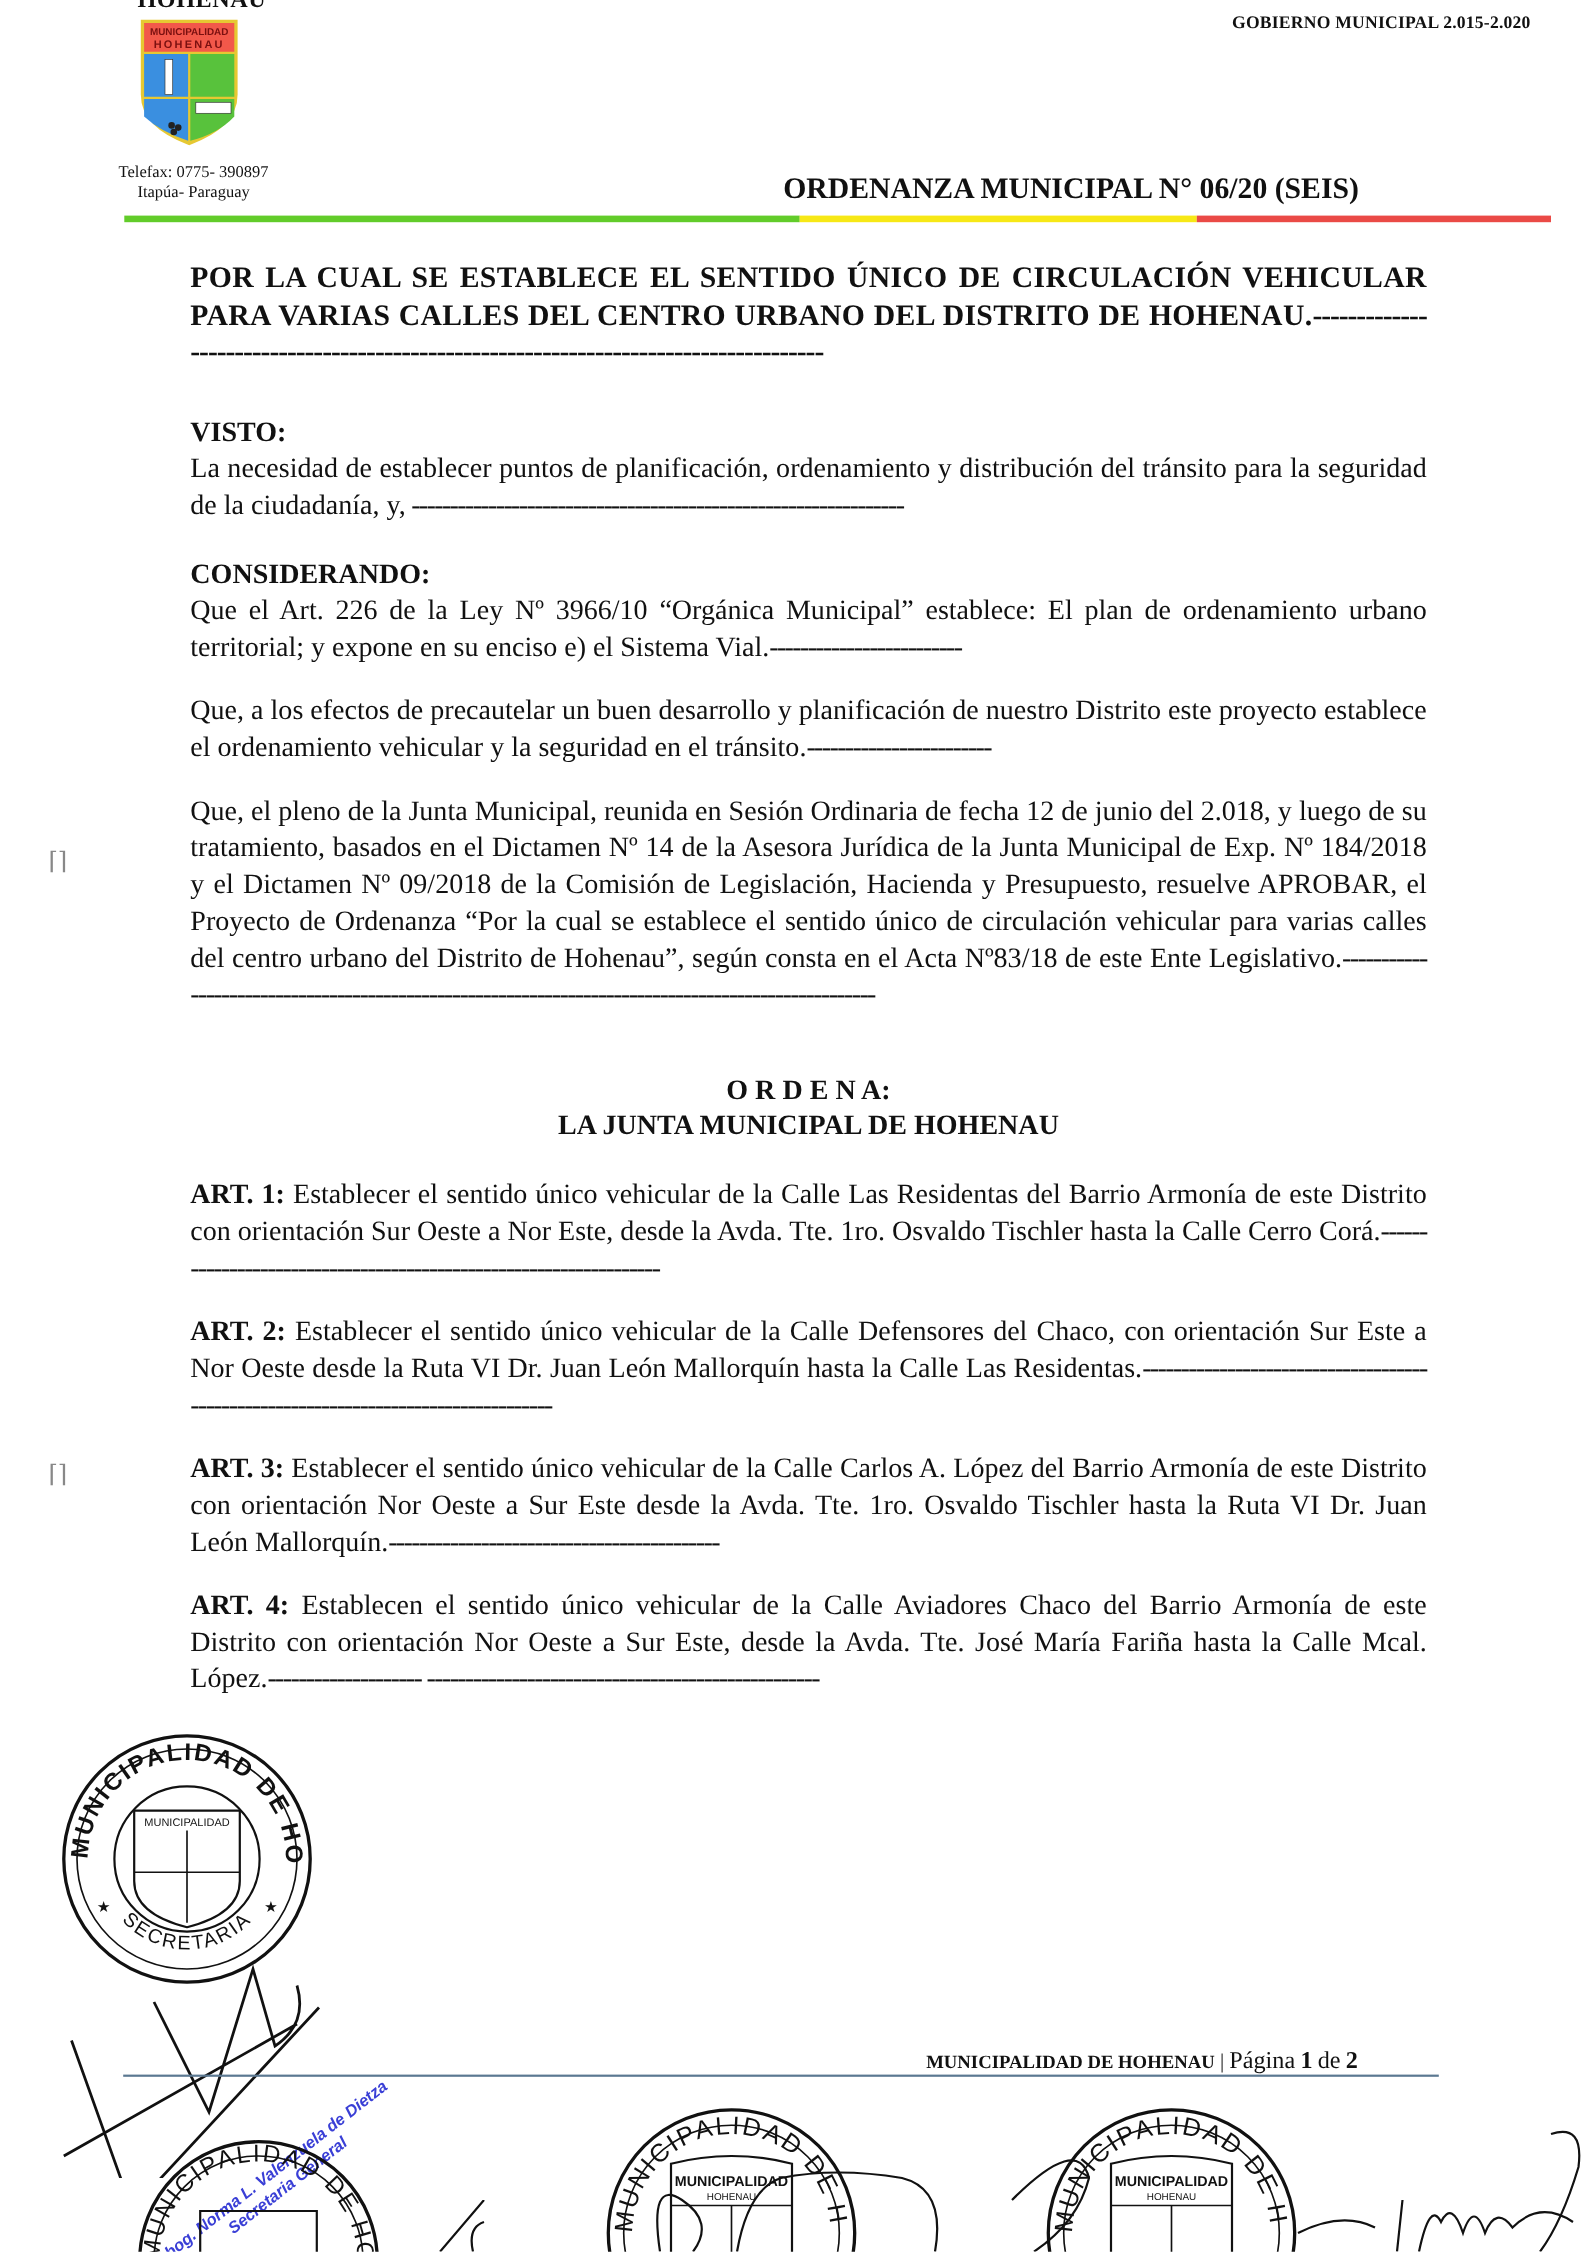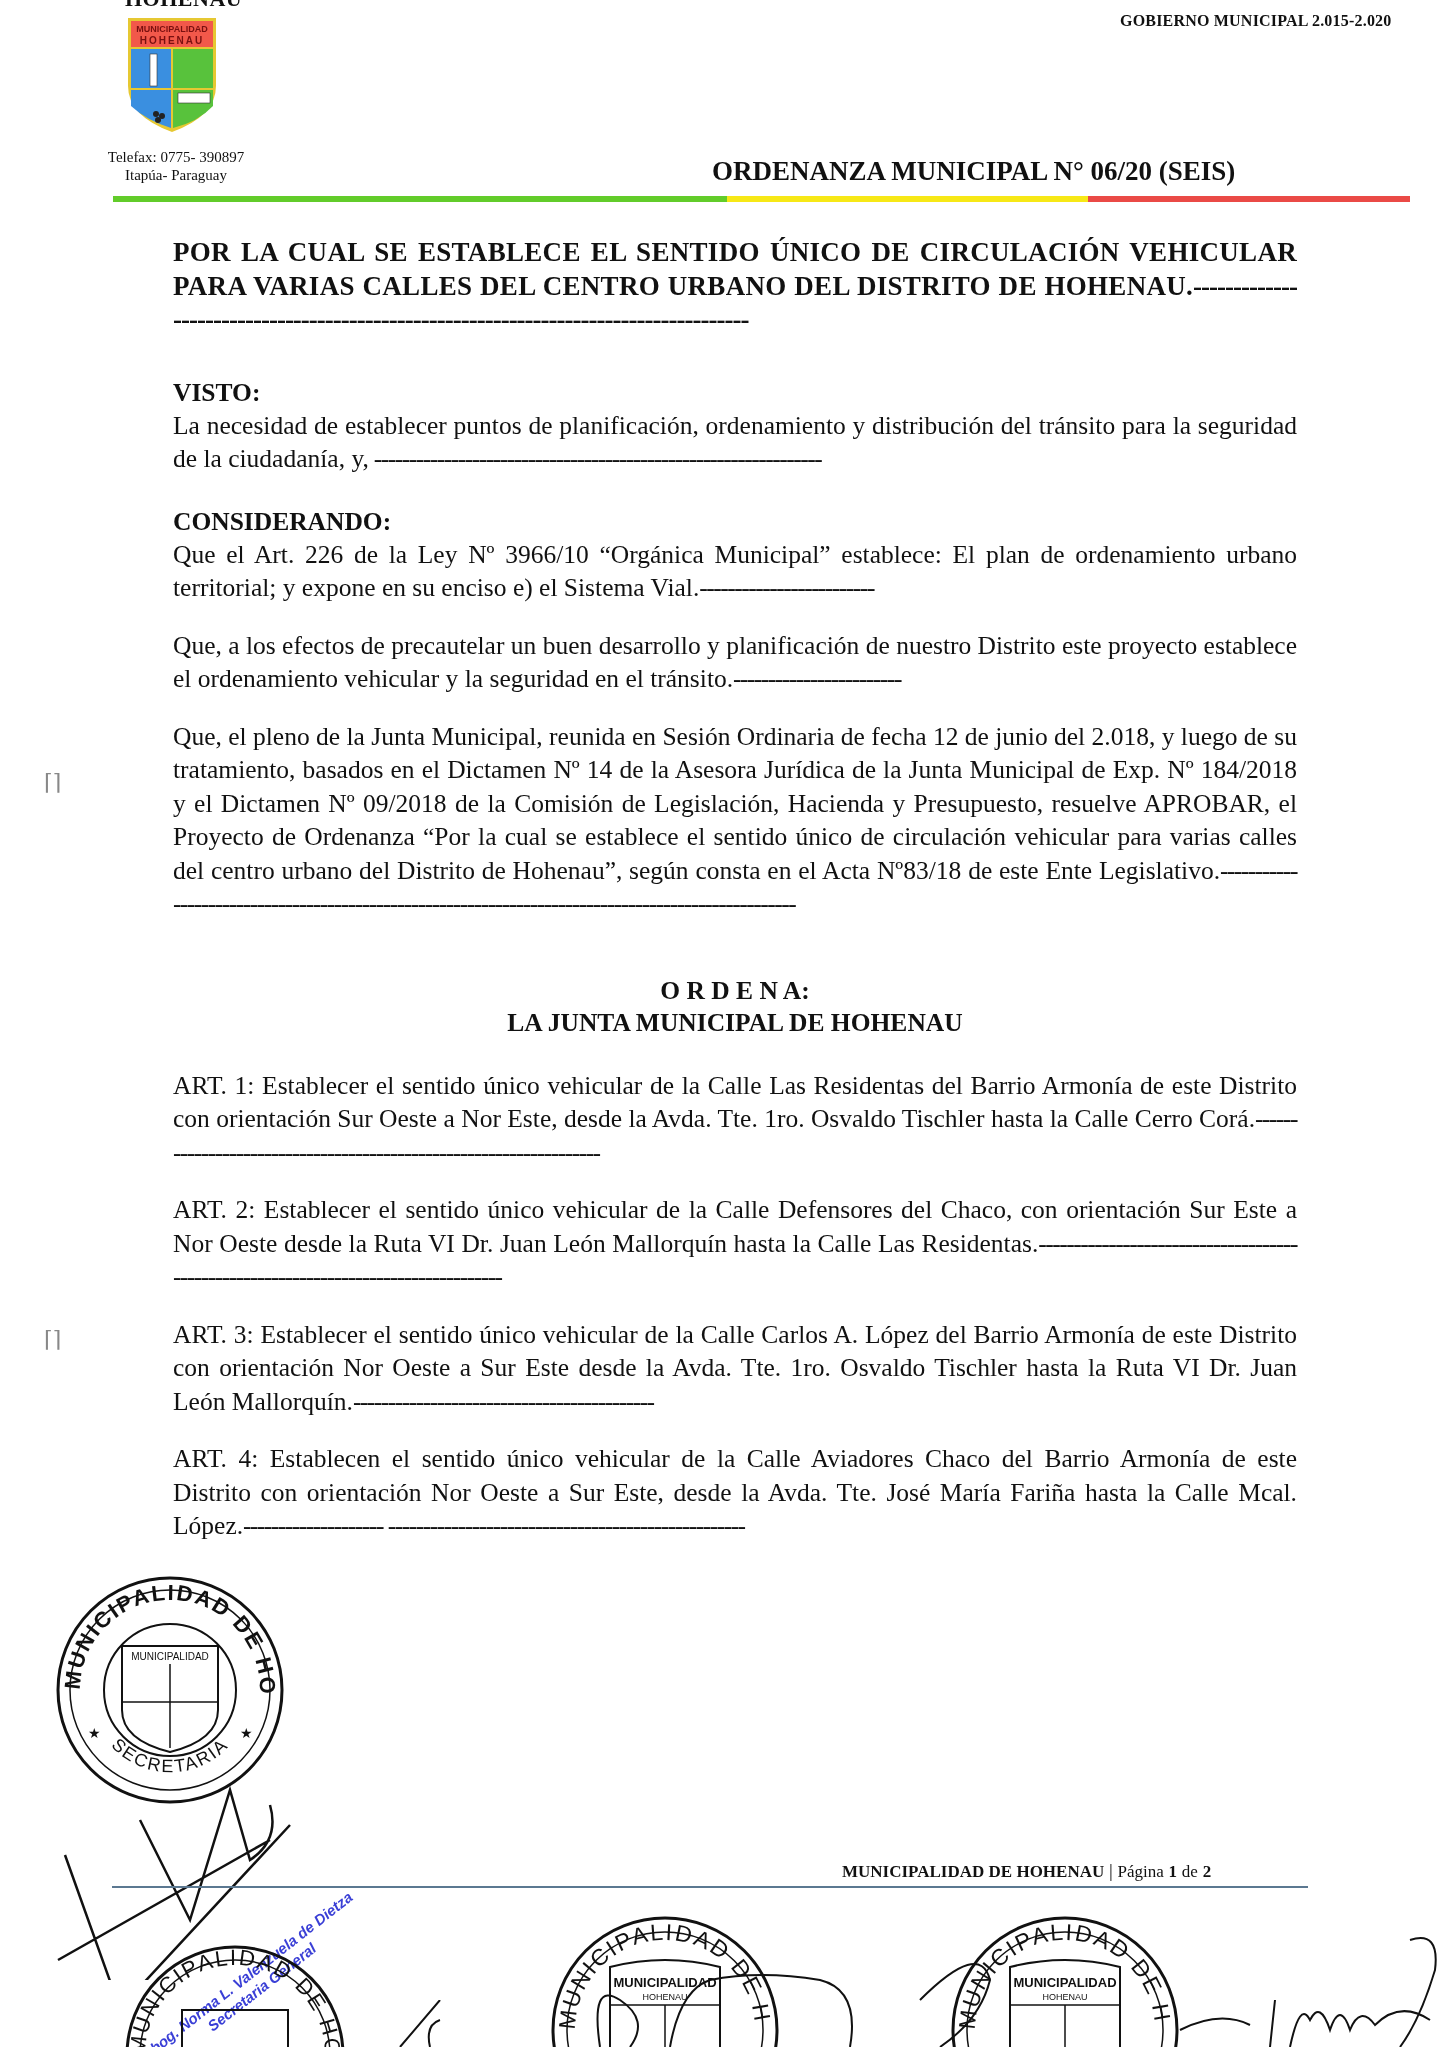"ART. 1:" .art-label { font-weight: normal -> bold }
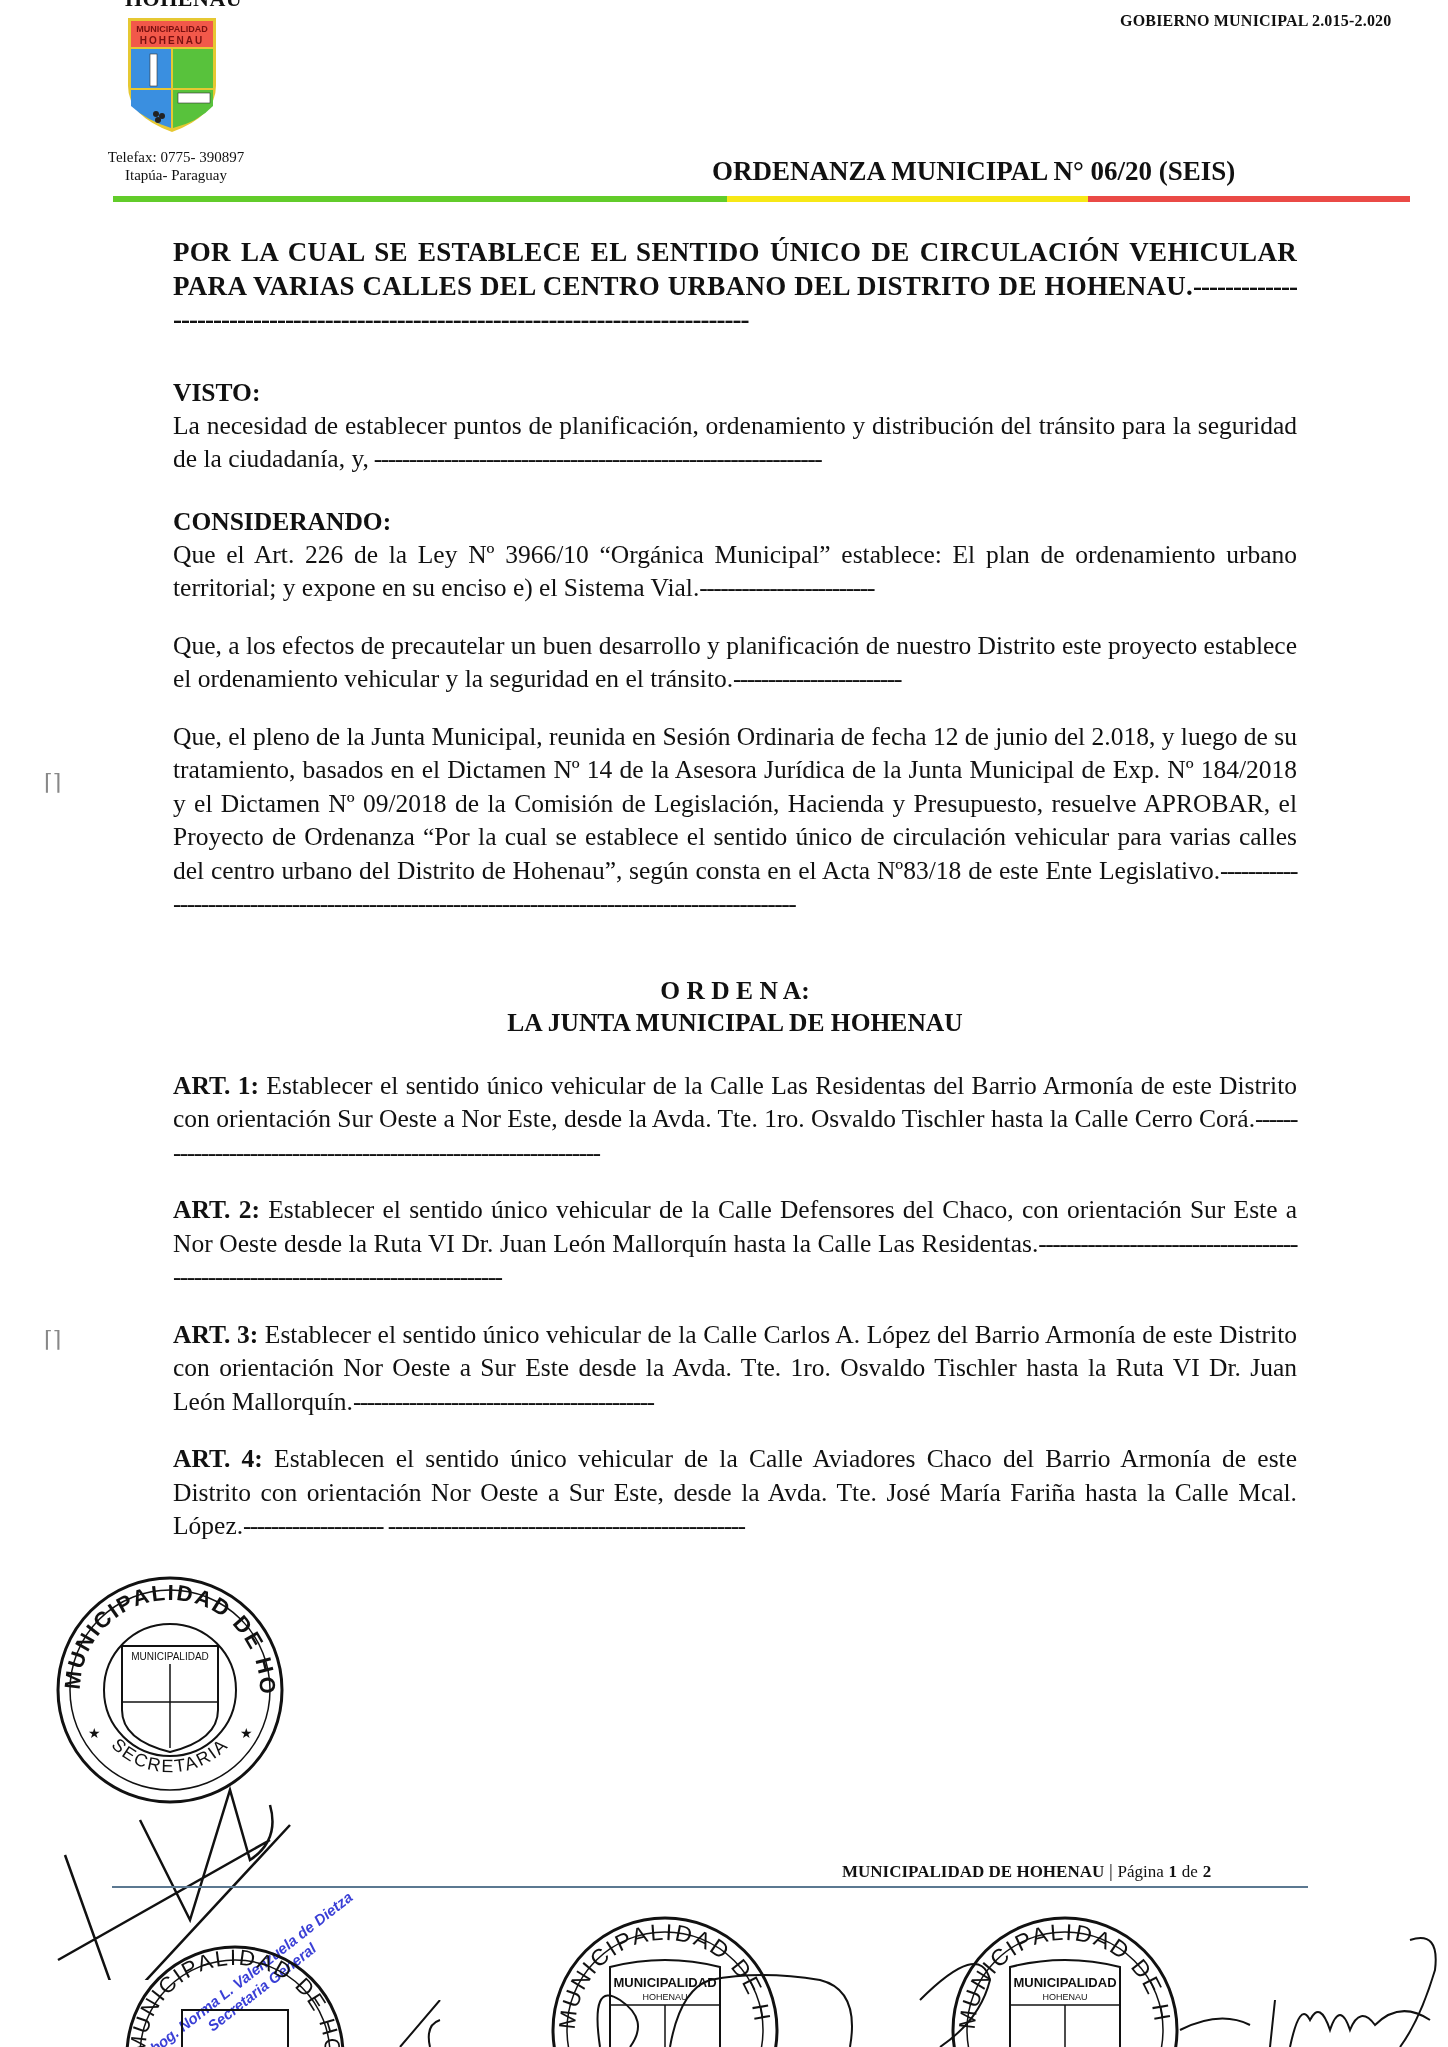"Página" .footer-text .pg { font-size: 17px -> 22px }
